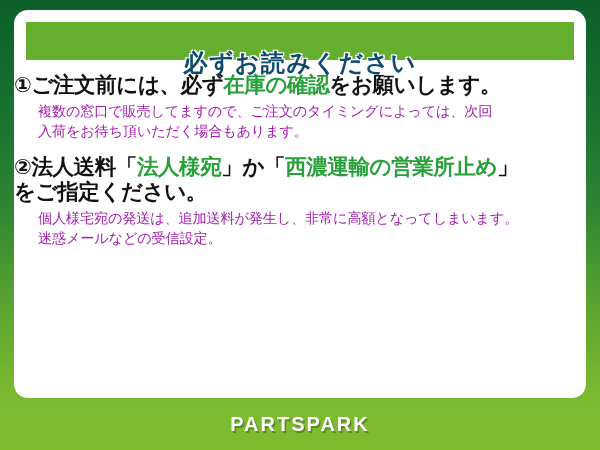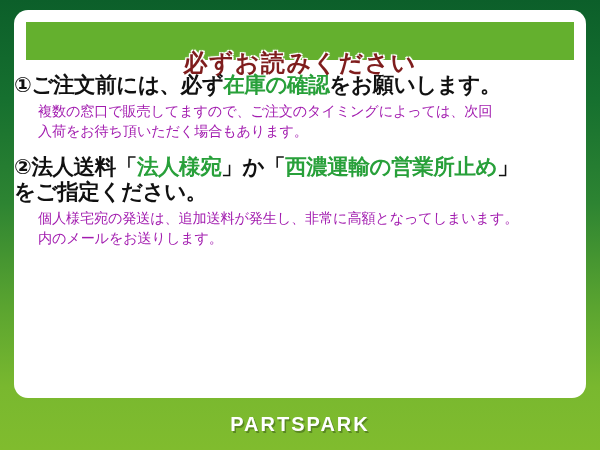"必ずお読みください" .banner-title { color: #7f1d1d -> #0c4a6e }
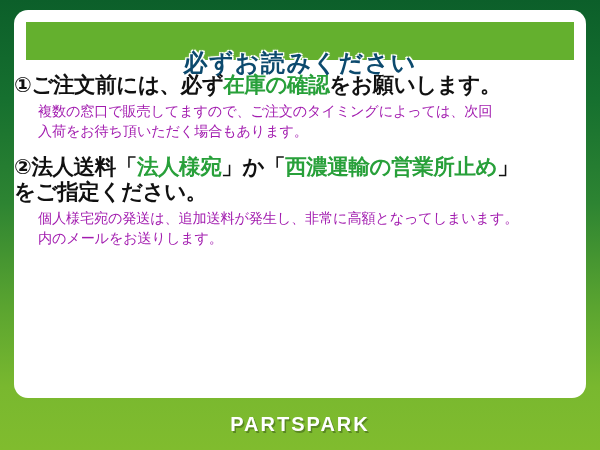"内のメールをお送りします。" div { text: 内のメールをお送りします -> 迷惑メールなどの受信設定 }
